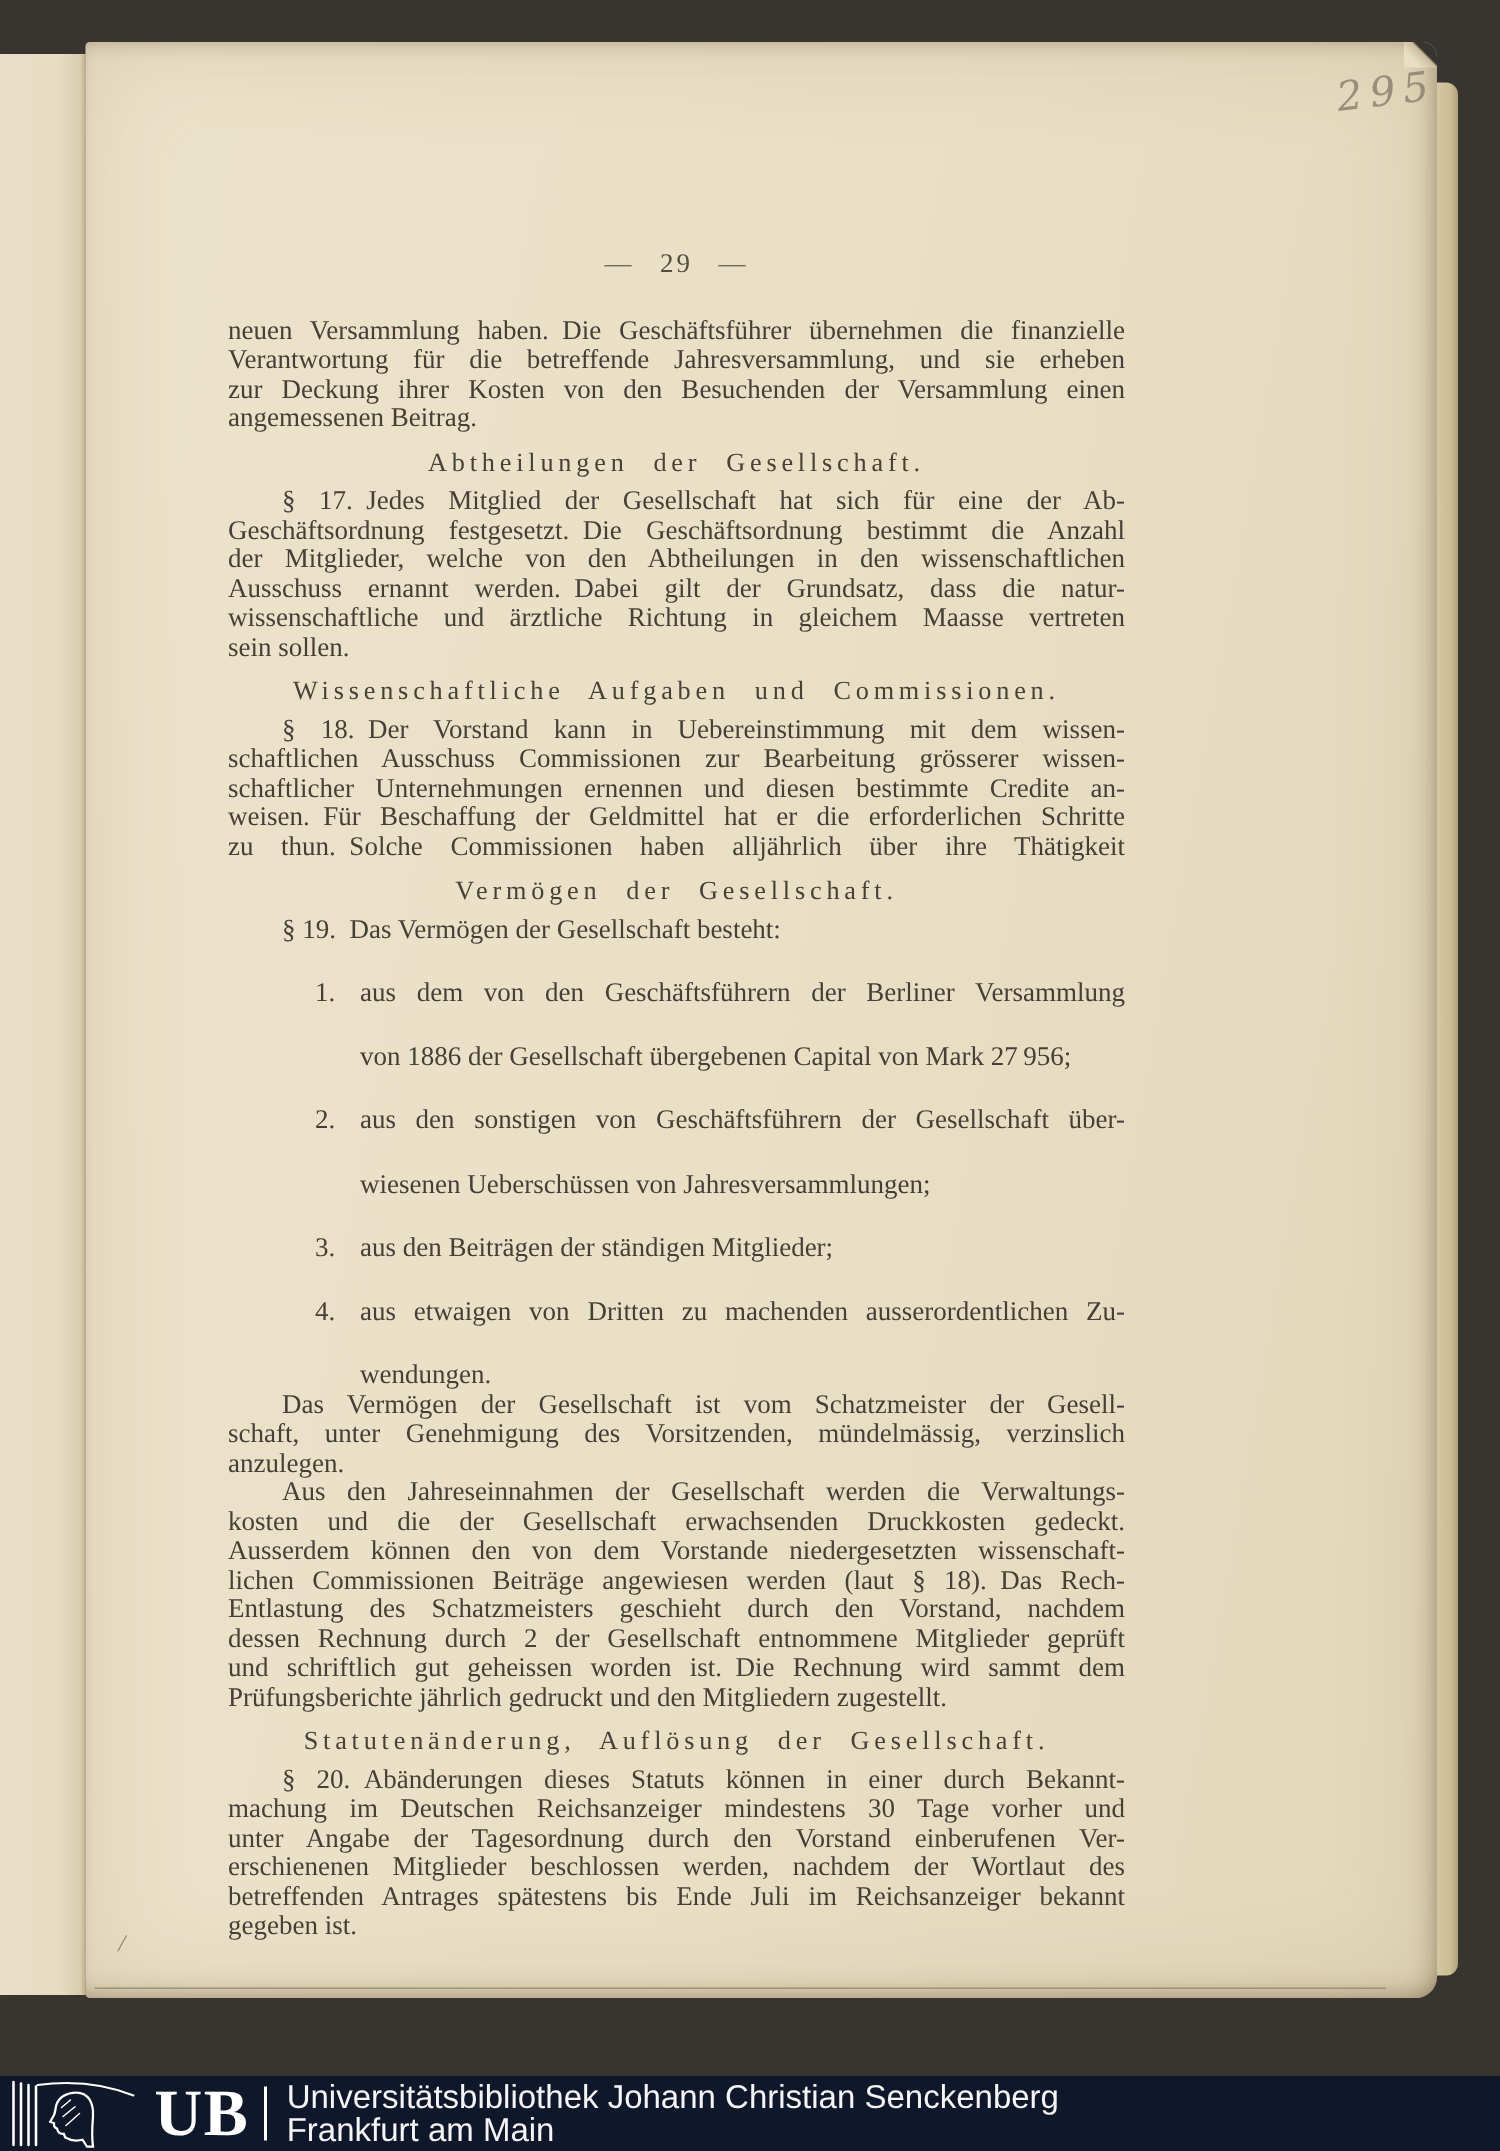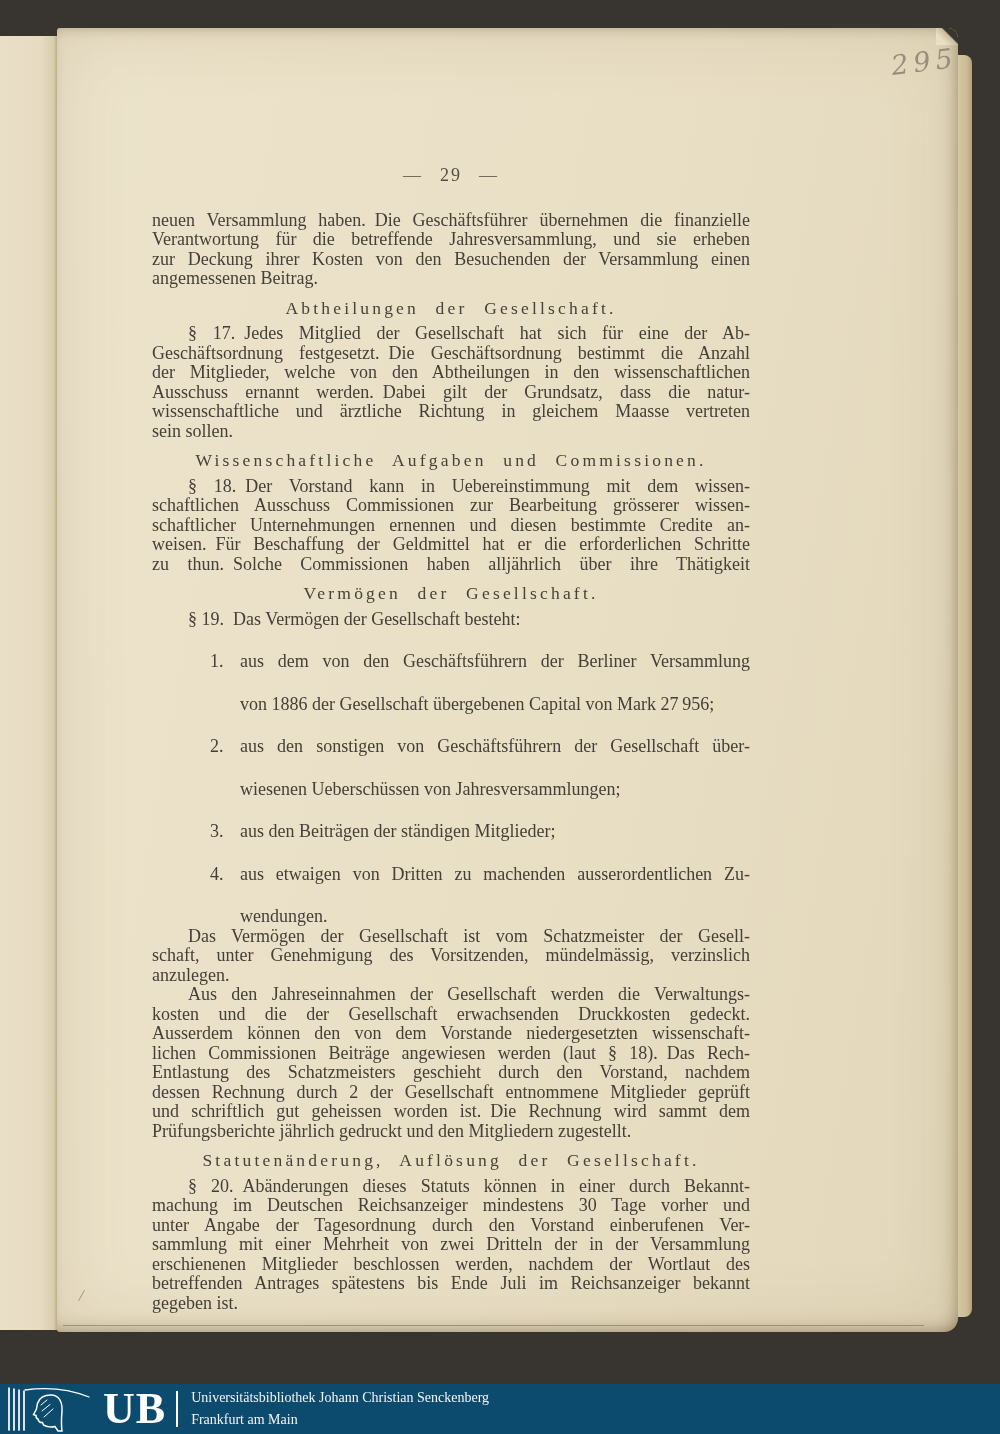"sammlung mit einer Mehrheit von" div.line { html: <div>sammlung mit einer Mehrheit von zwei Dritteln der in der Versammlung</div> -> none }
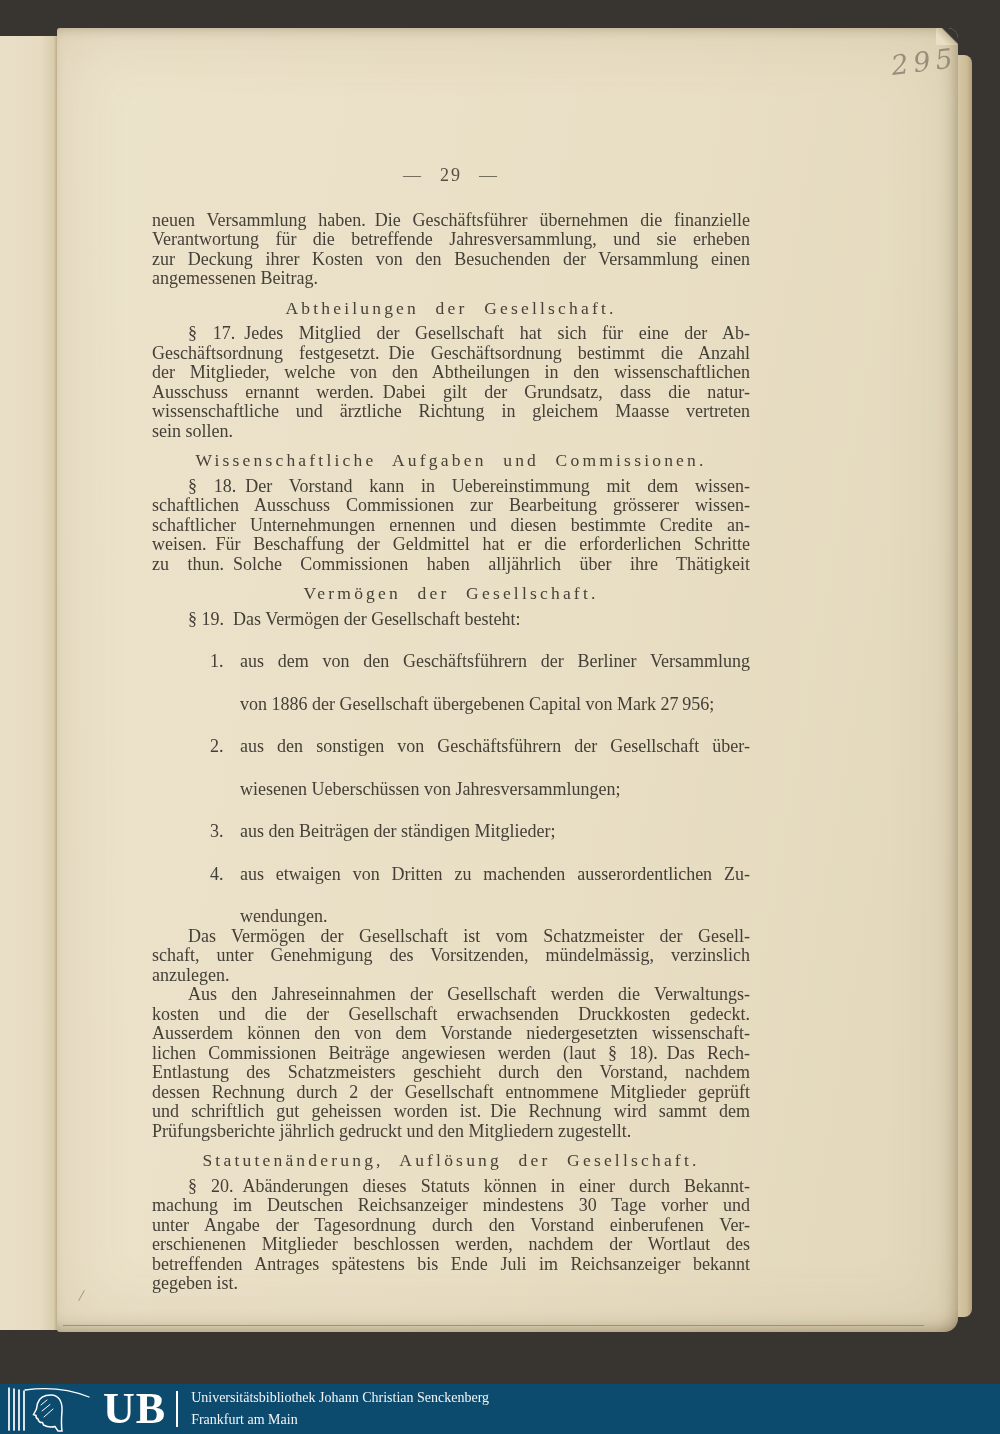"UB" .footer { background: #0c4a6e -> #0f172a }
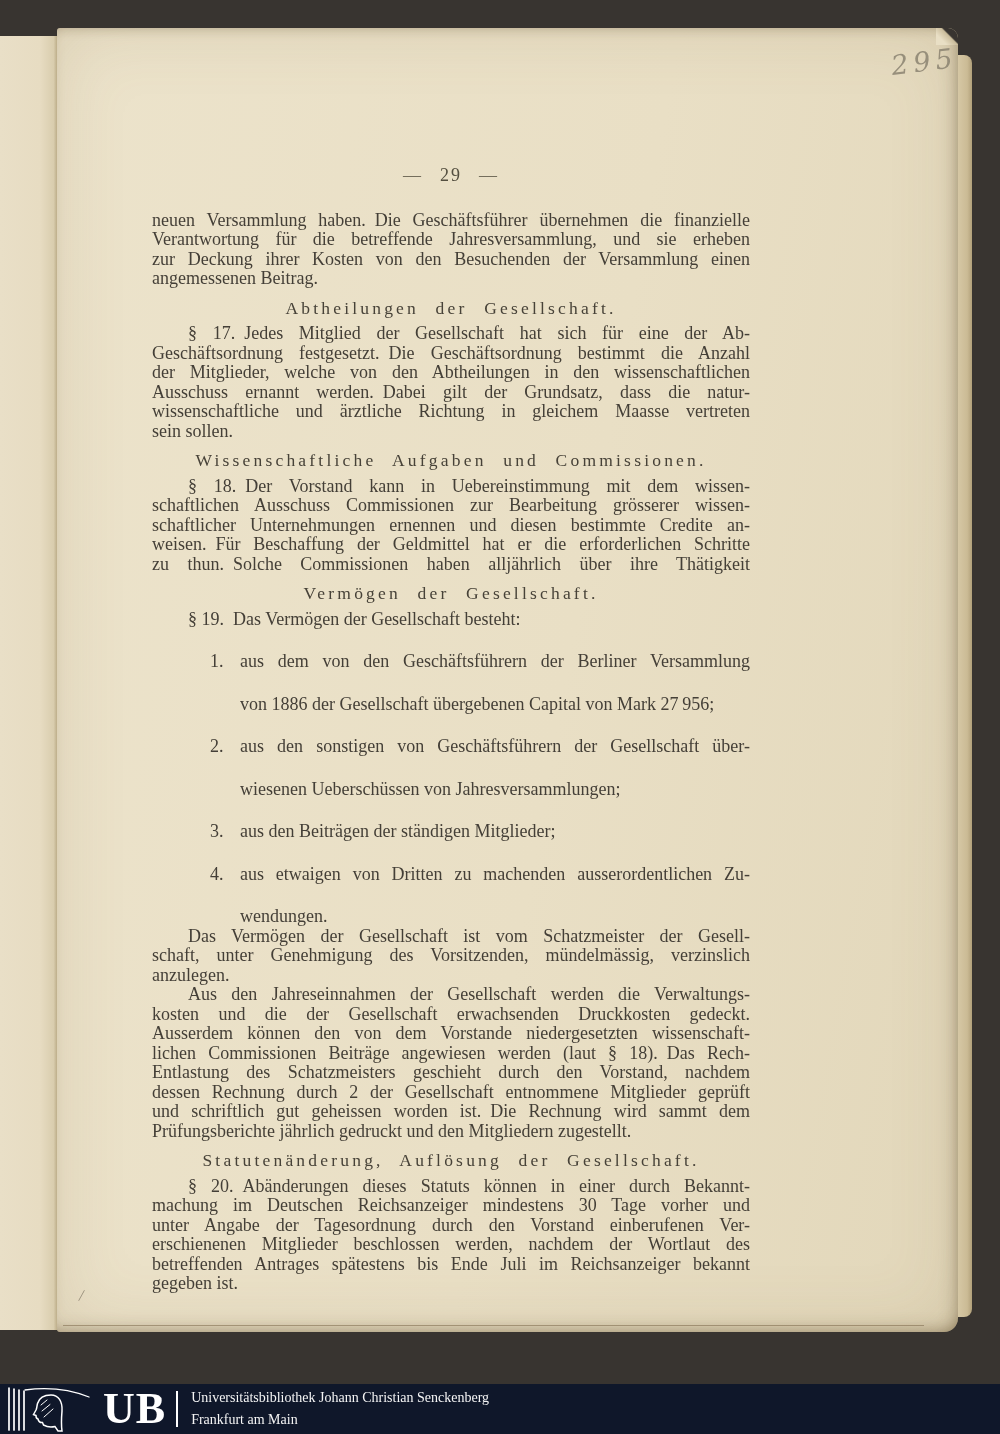"Universitätsbibliothek Johann Christian" .footer-text { font-family: Liberation Serif, serif -> Liberation Sans, sans-serif; font-size: 14px -> 22px }
